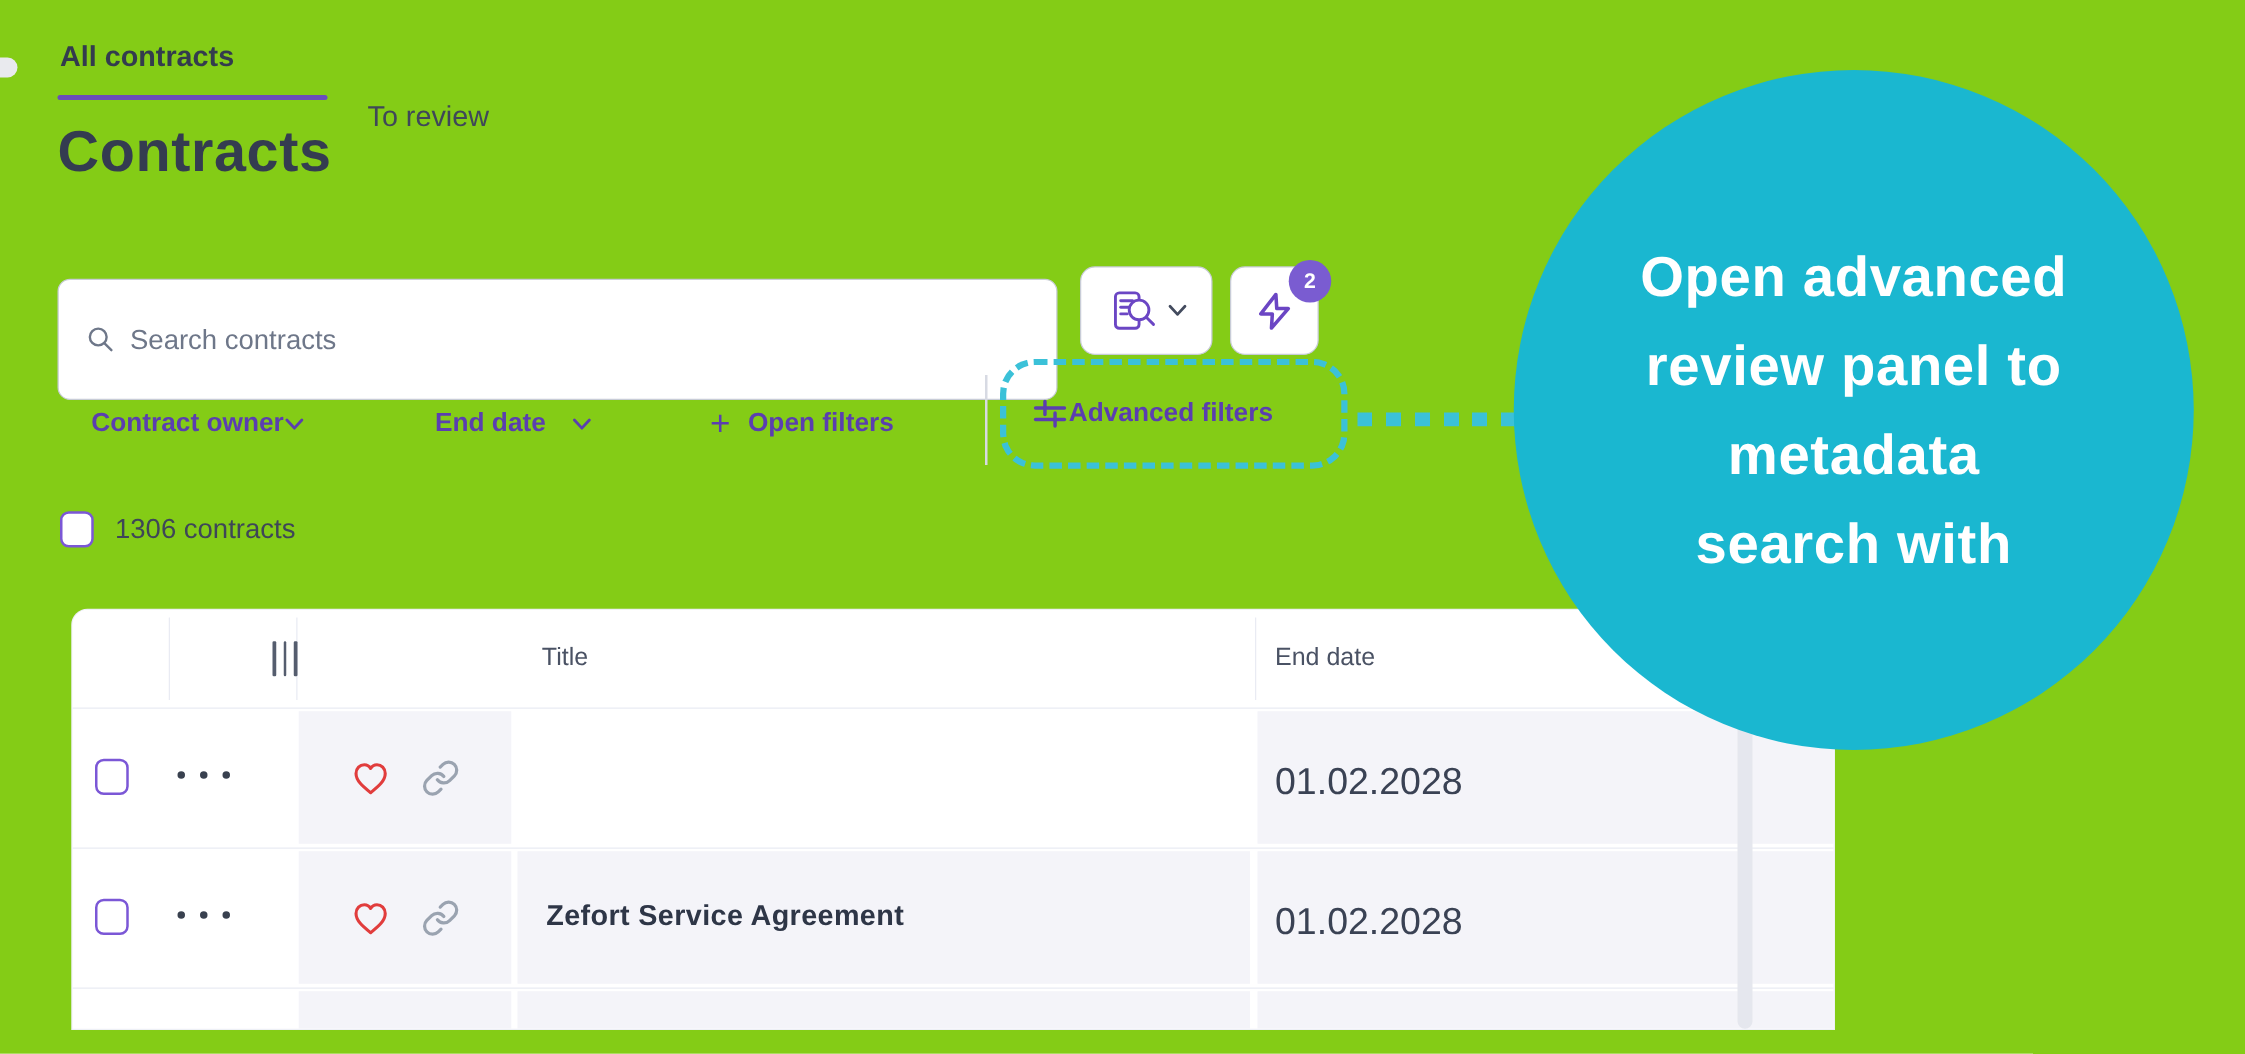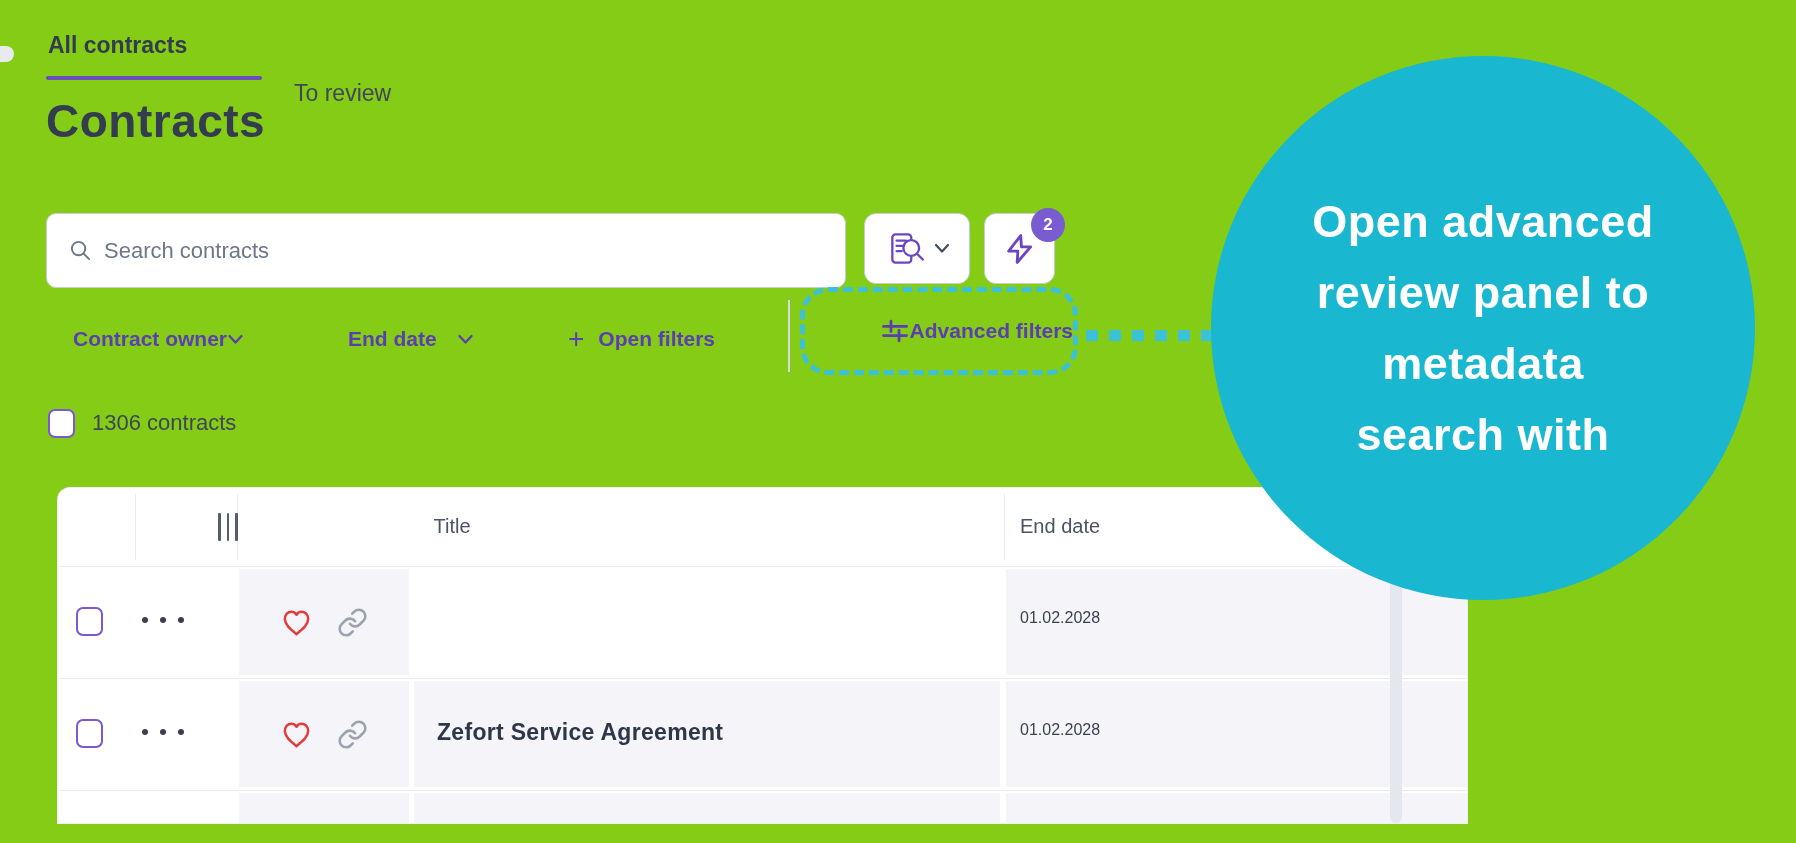"Search contracts" .search-box { height: 75px -> 97px; top: 213px -> 223px }
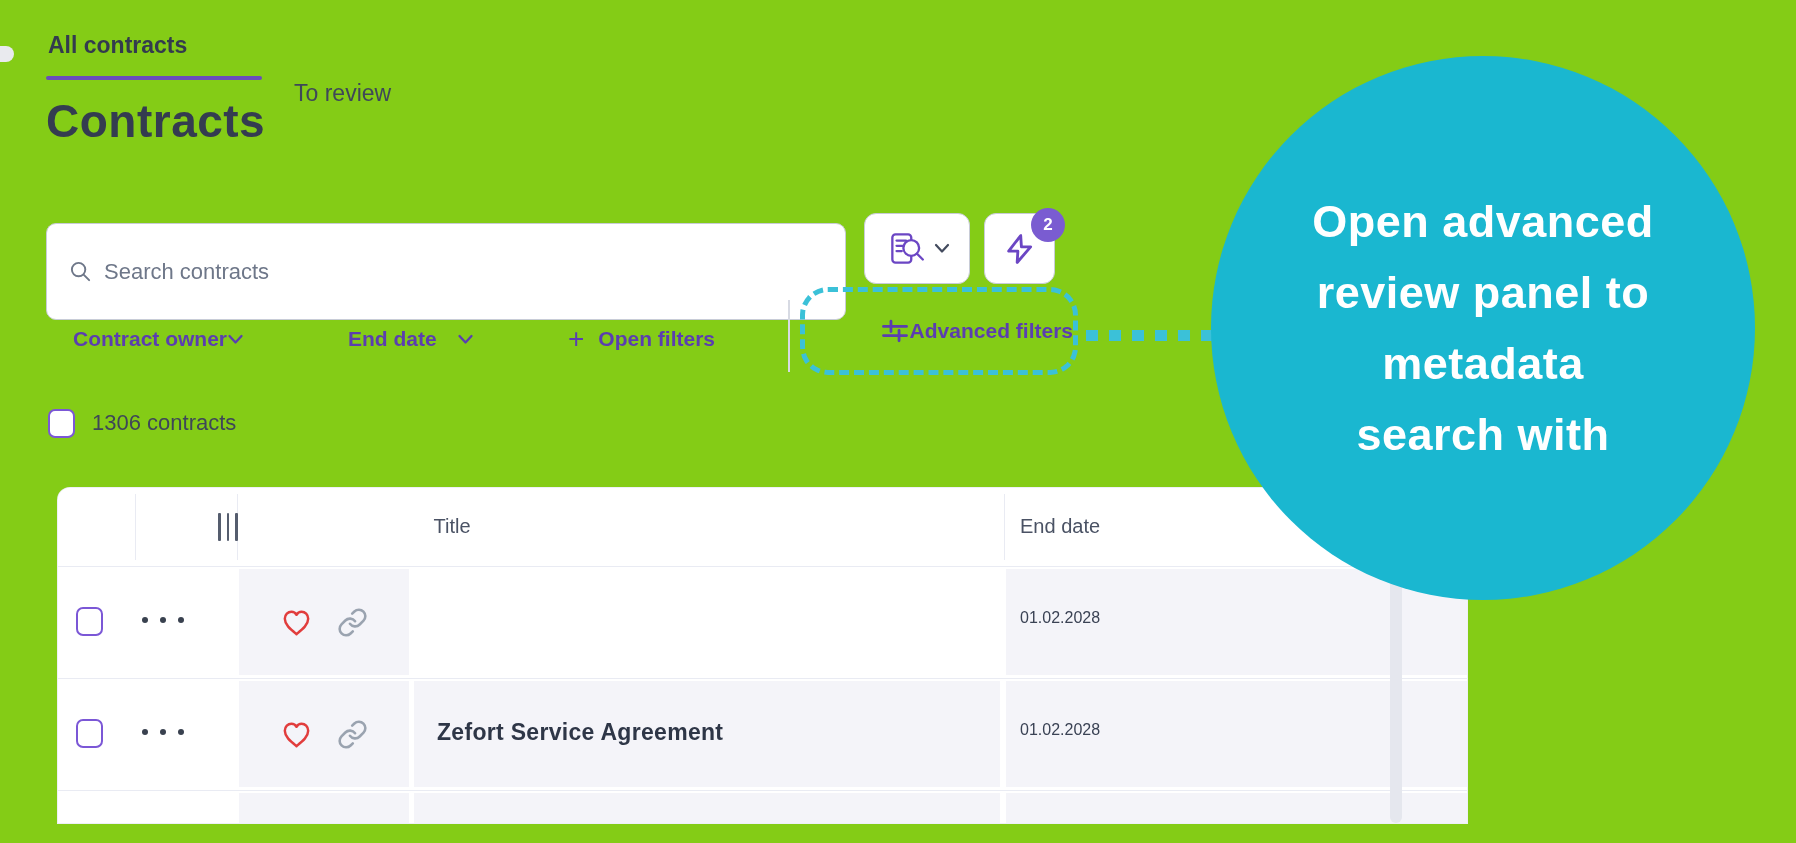"Advanced filters" .adv-highlight { justify-content: flex-end -> none }
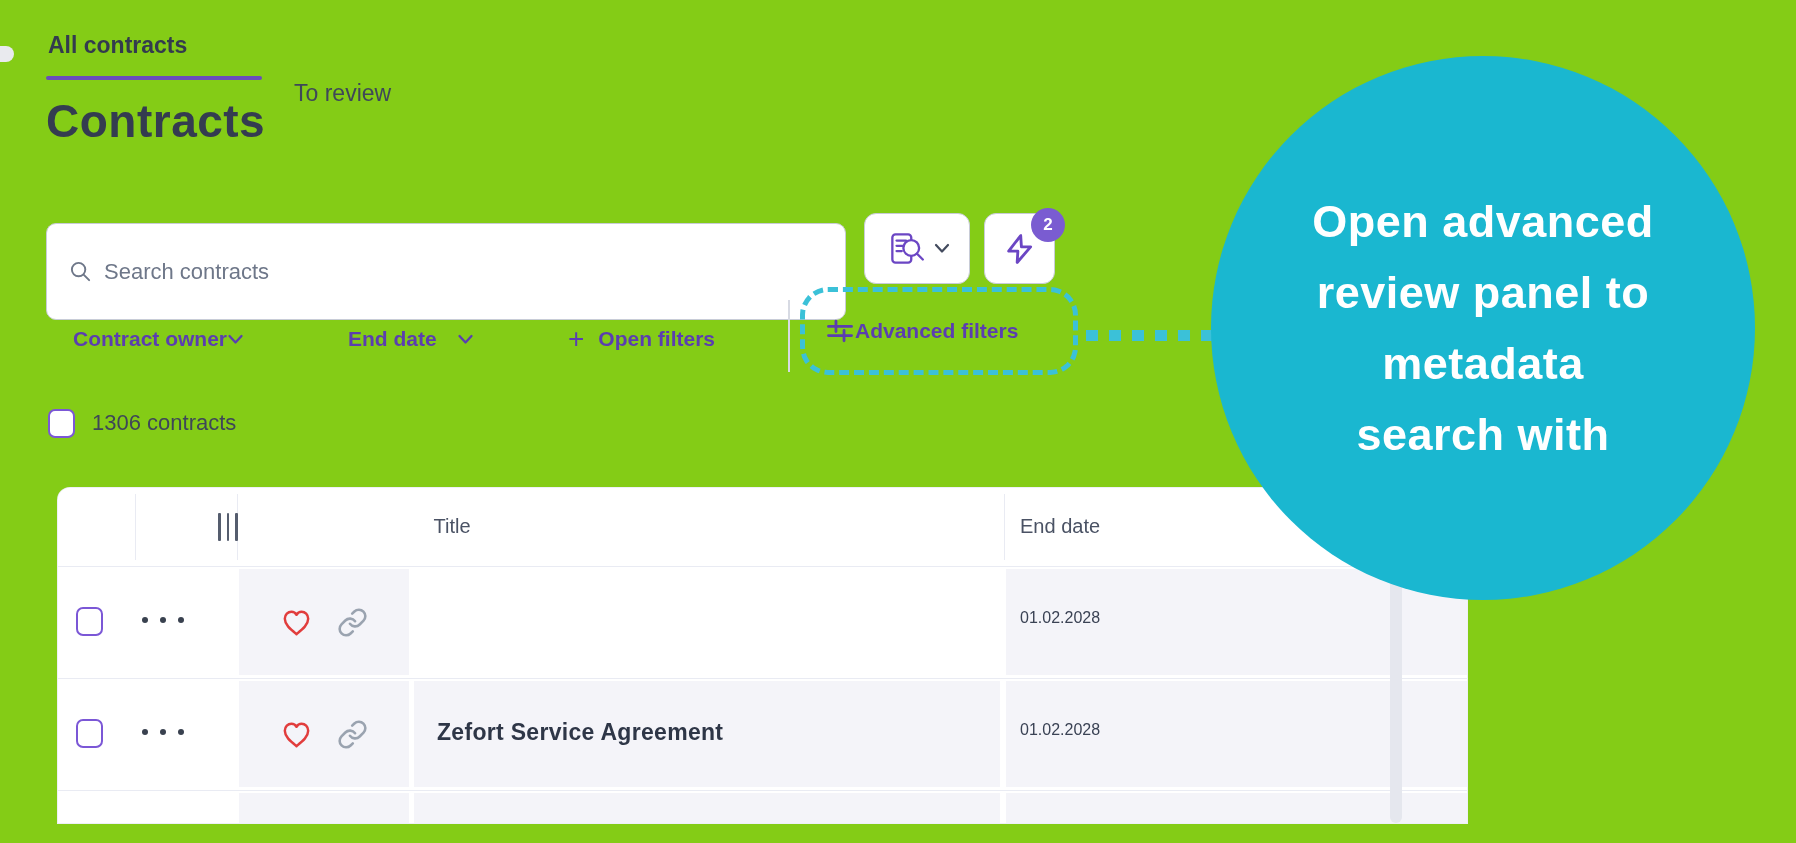"01.02.2028" .row-date { font-size: 16px -> 30px }
